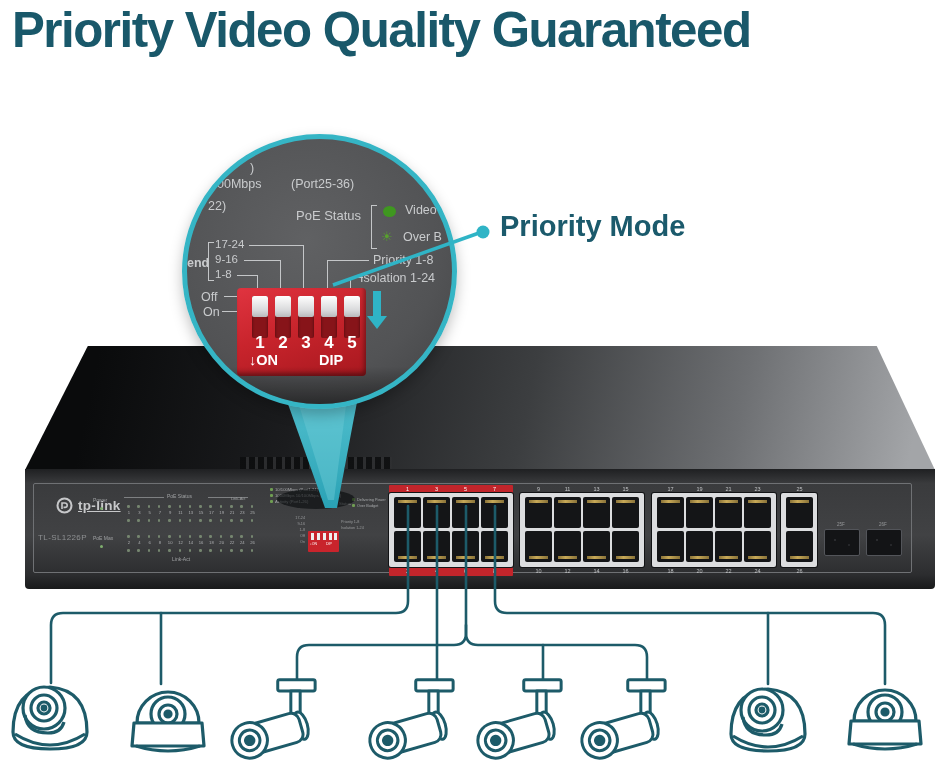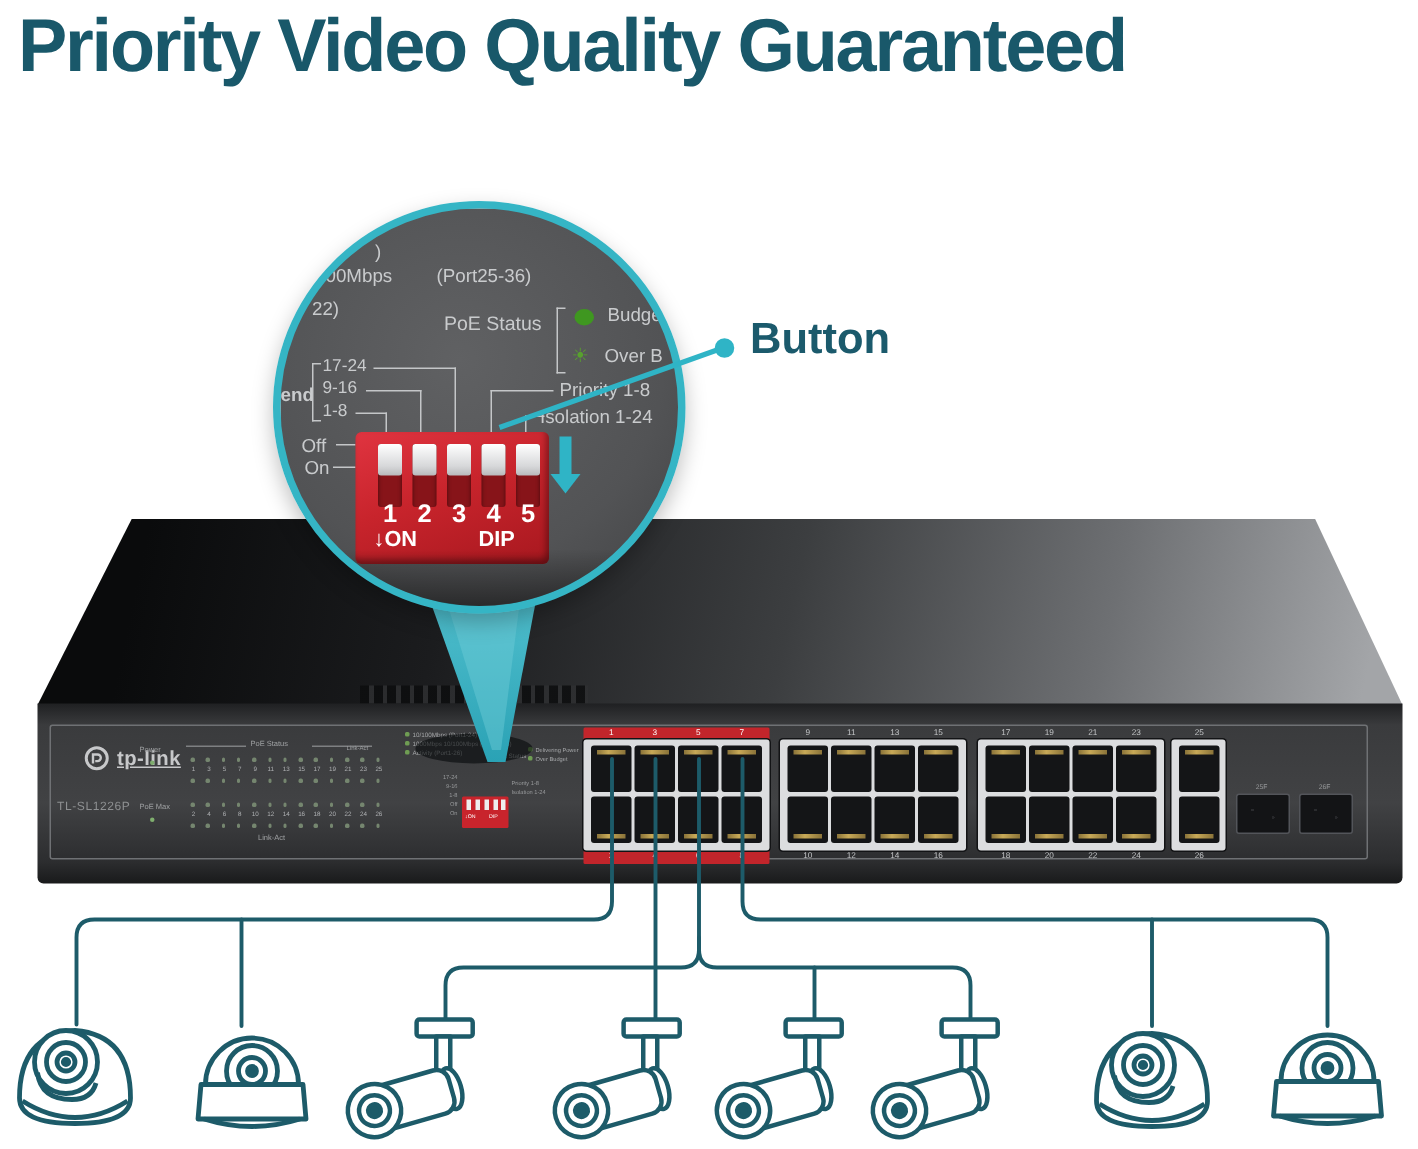"Budget" div.mg-txt { text: Budget -> Video }
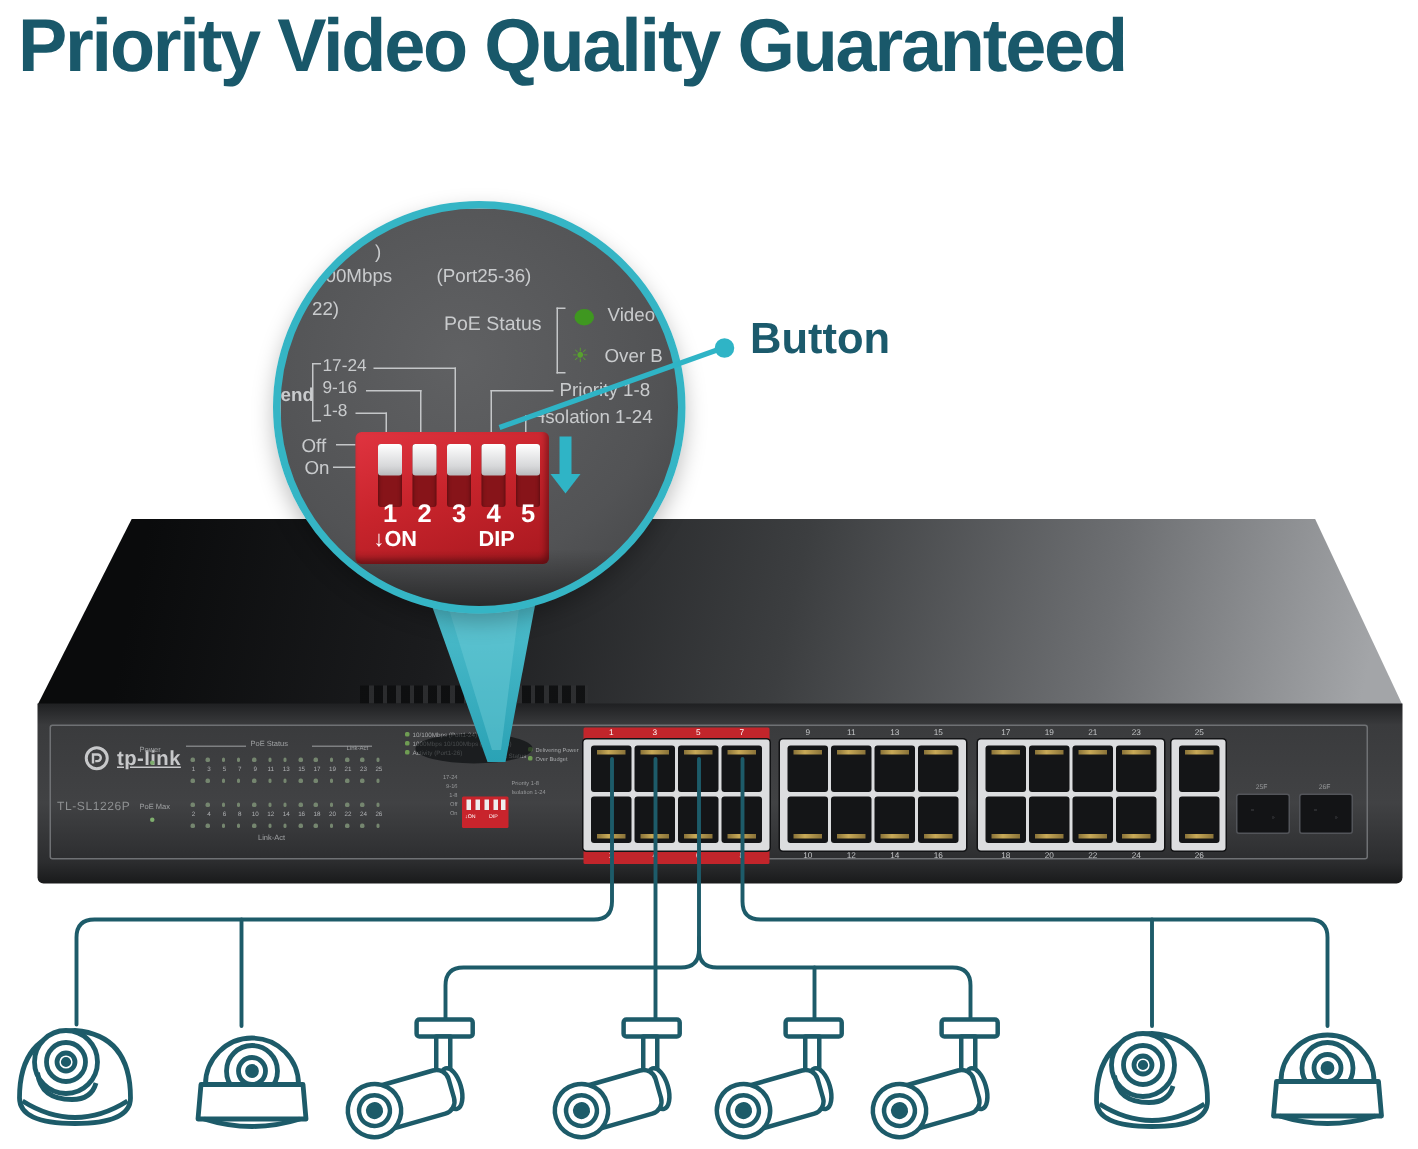"Priority Mode" div { html: none -> <div>Priority Mode</div> }
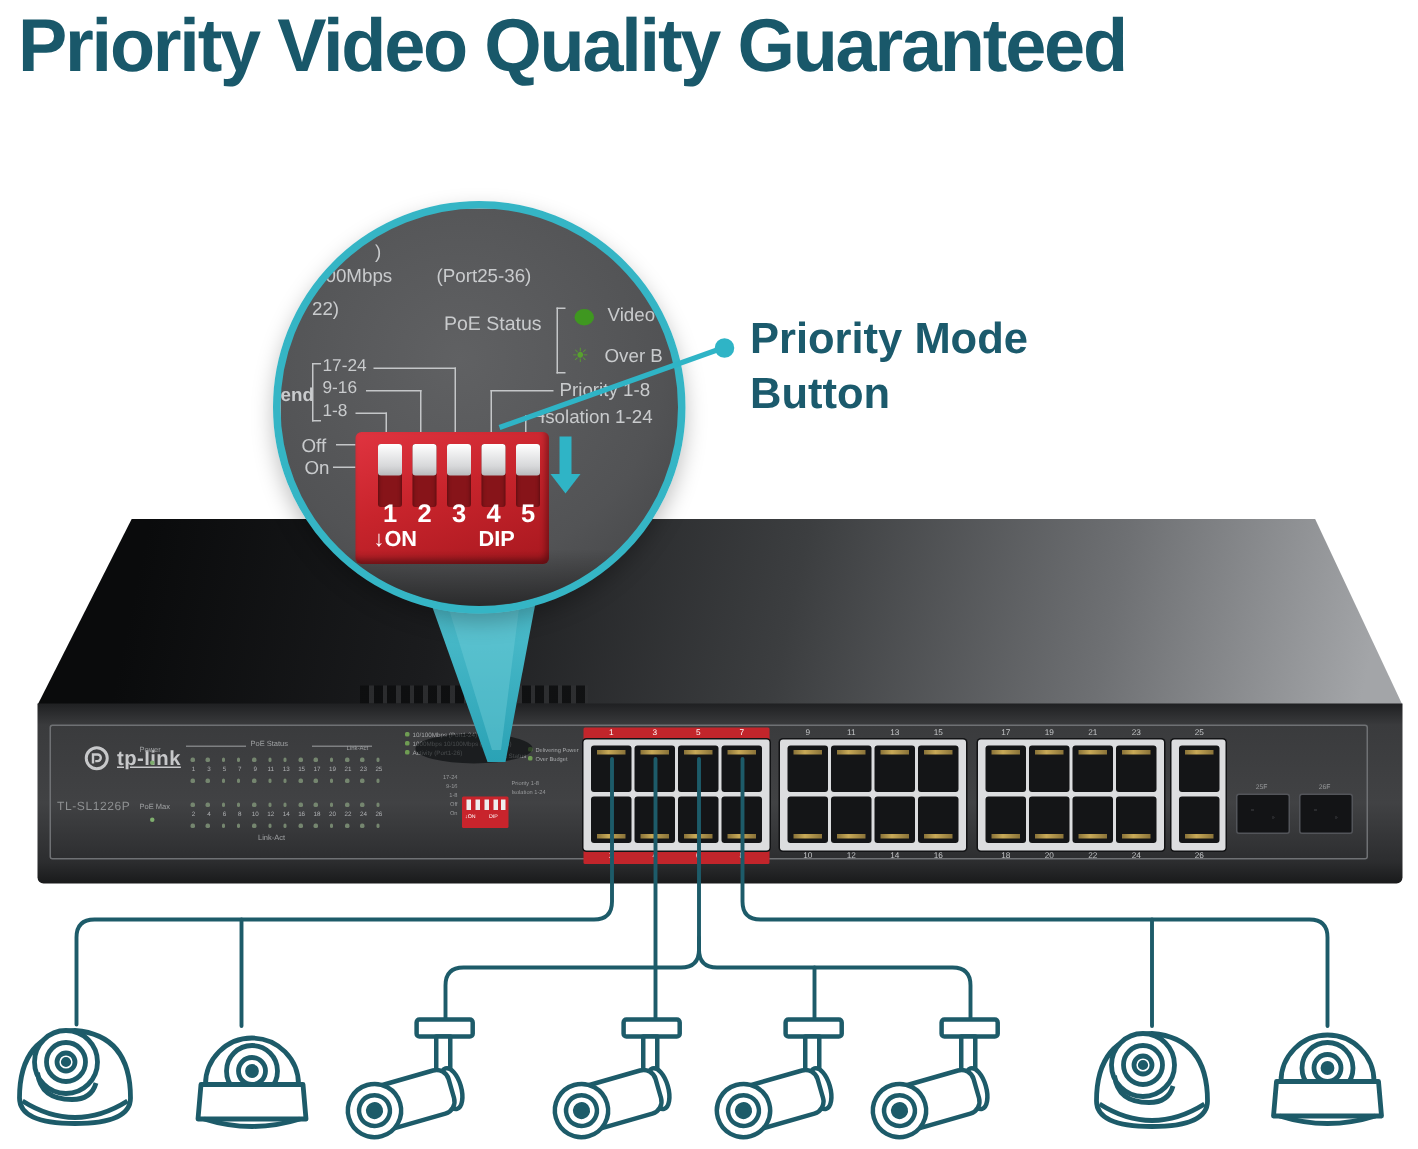"Button" div { html: <div>Button</div> -> none }
